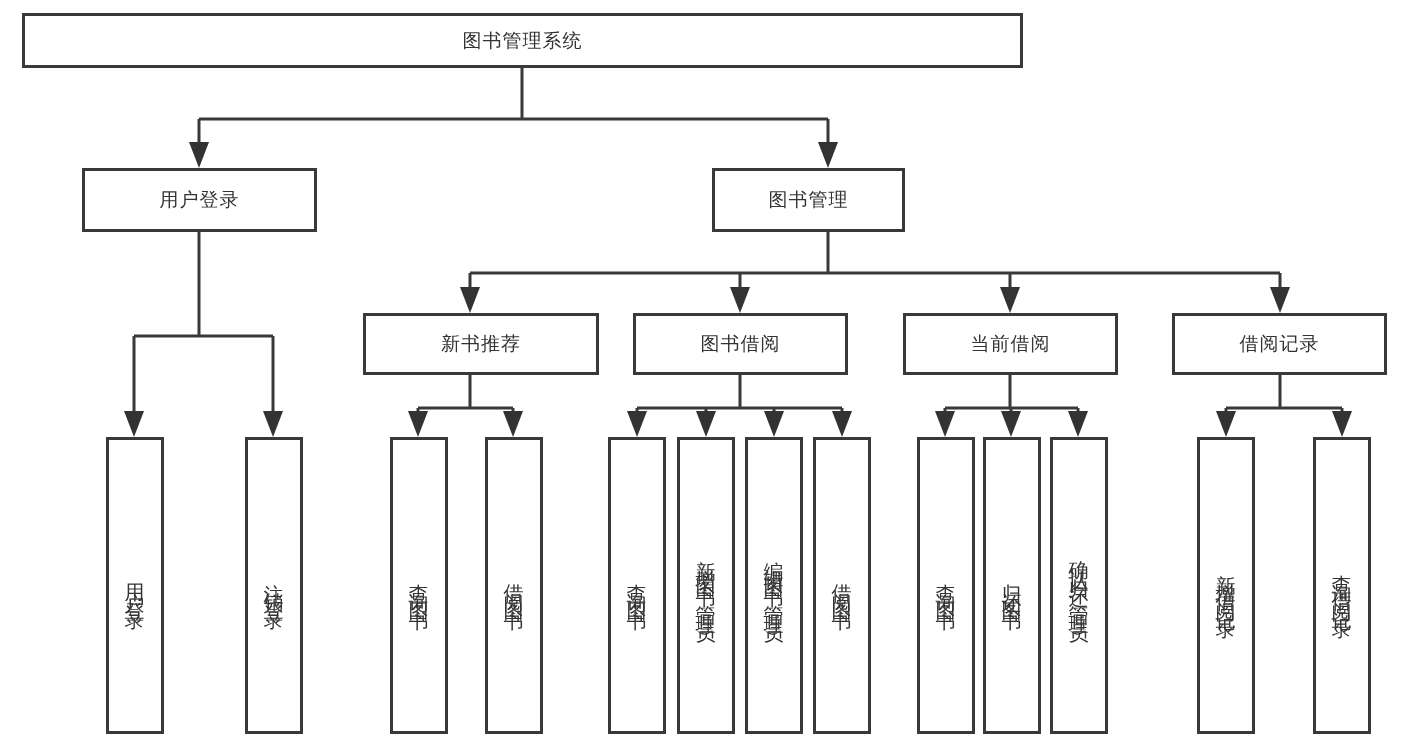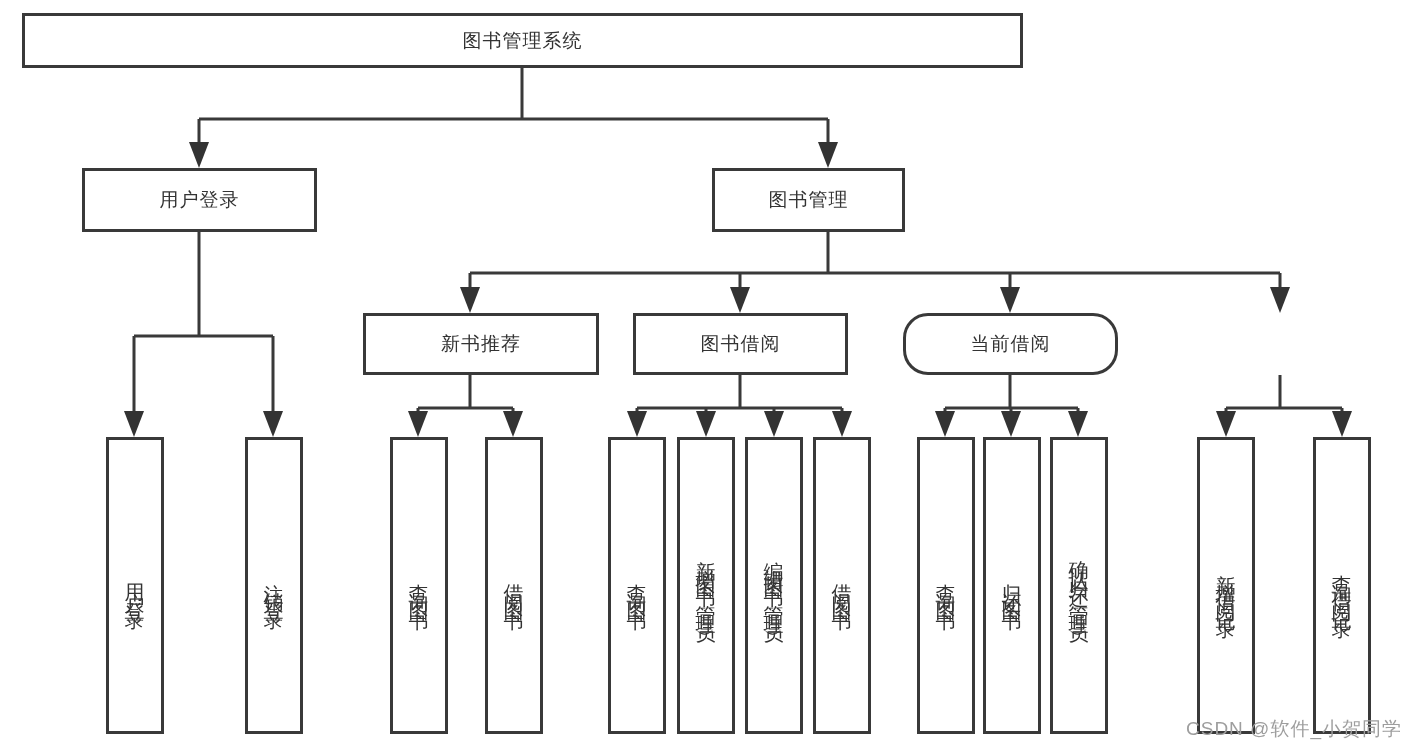"当前借阅" .n-l3-2 { border-radius: 25px -> none }
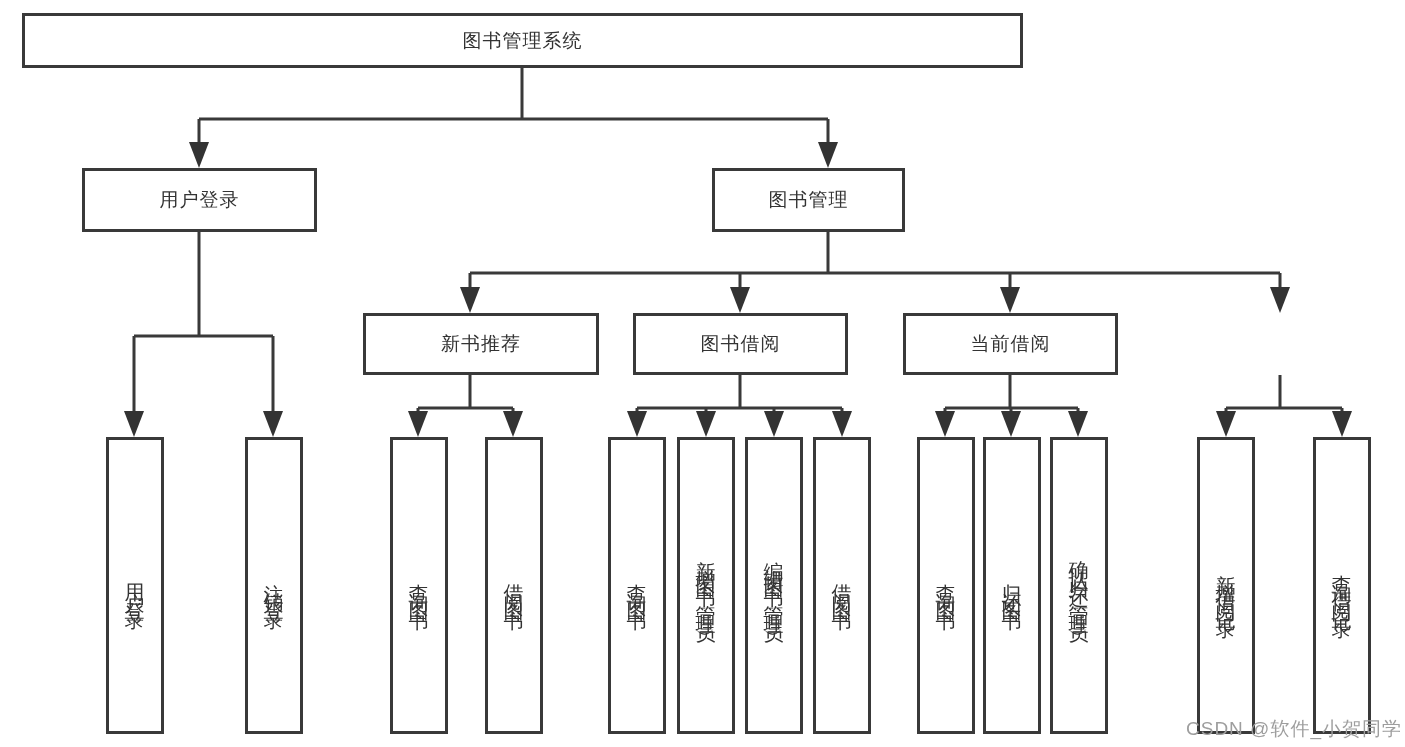"借阅记录" div.node { html: none -> <div> <span>借阅记录</span> </div> }
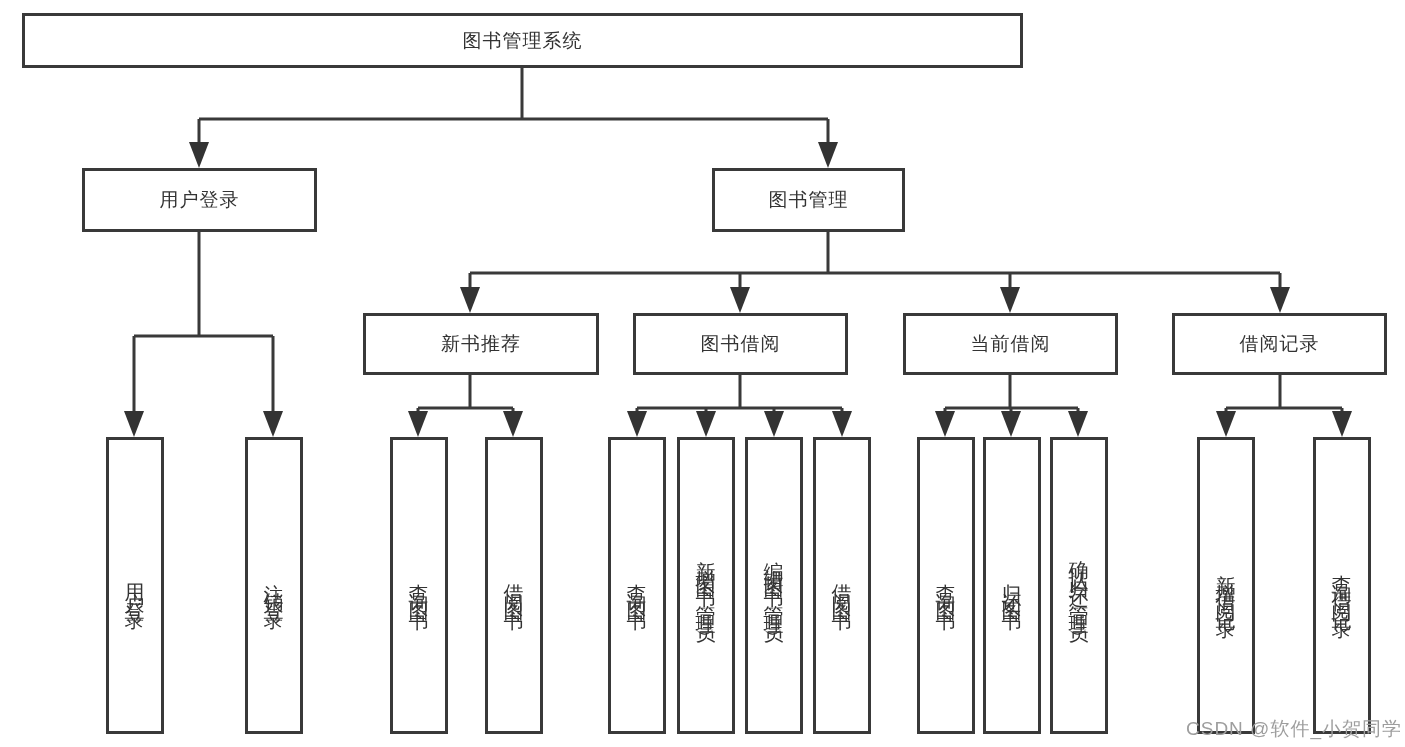"CSDN @软件_小贺同学" div.watermark { html: <div>CSDN @软件_小贺同学</div> -> none }
